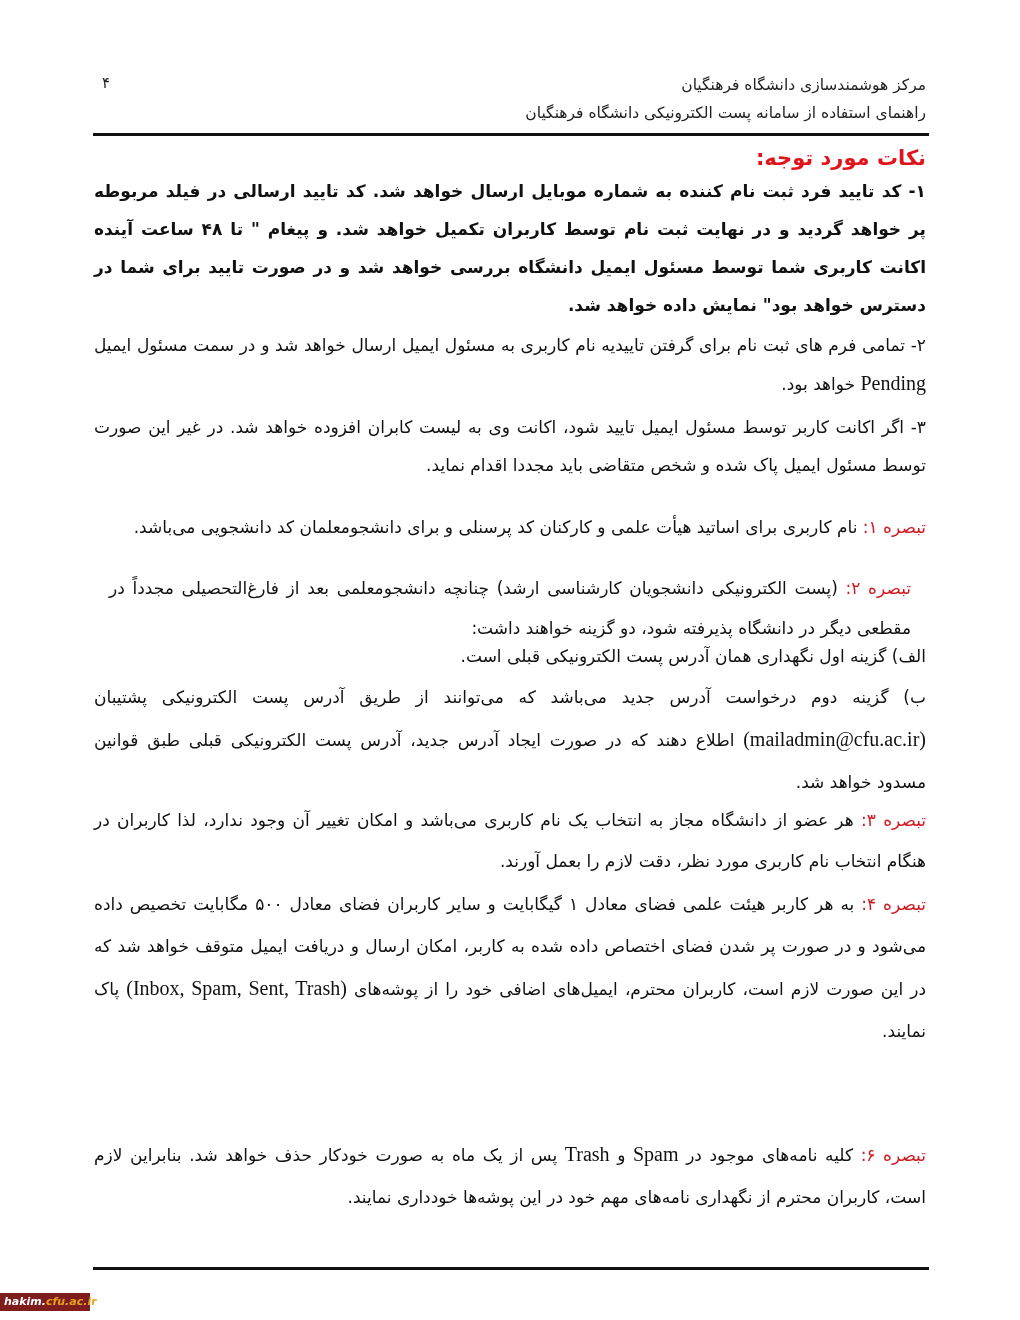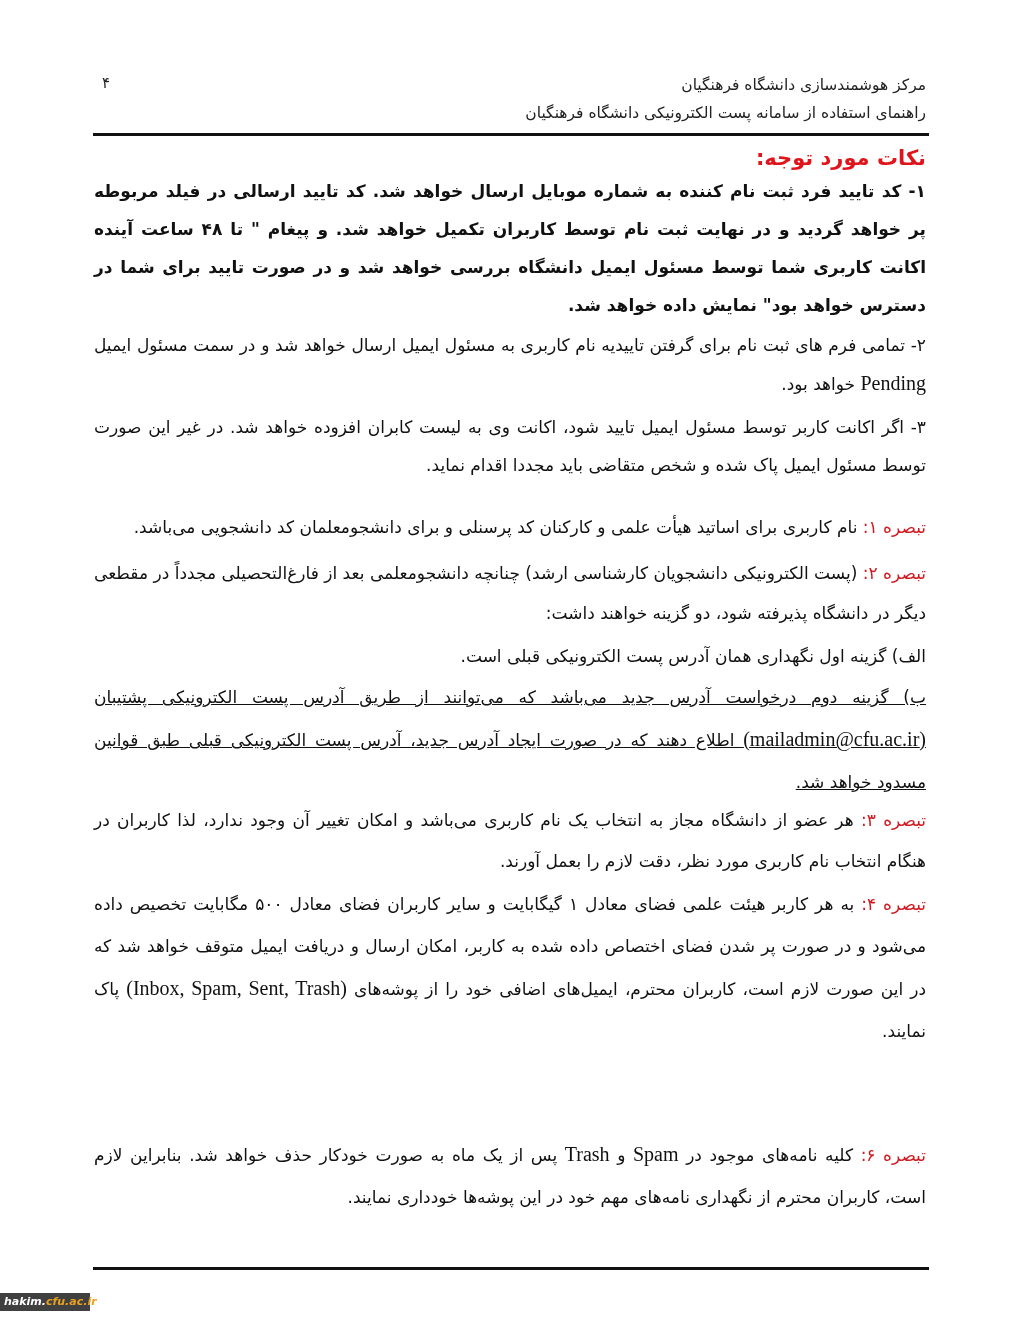"تبصره ۲: (پست الکترونیکی دانشجویان" p.body-text { margin: 0 -> 15px }
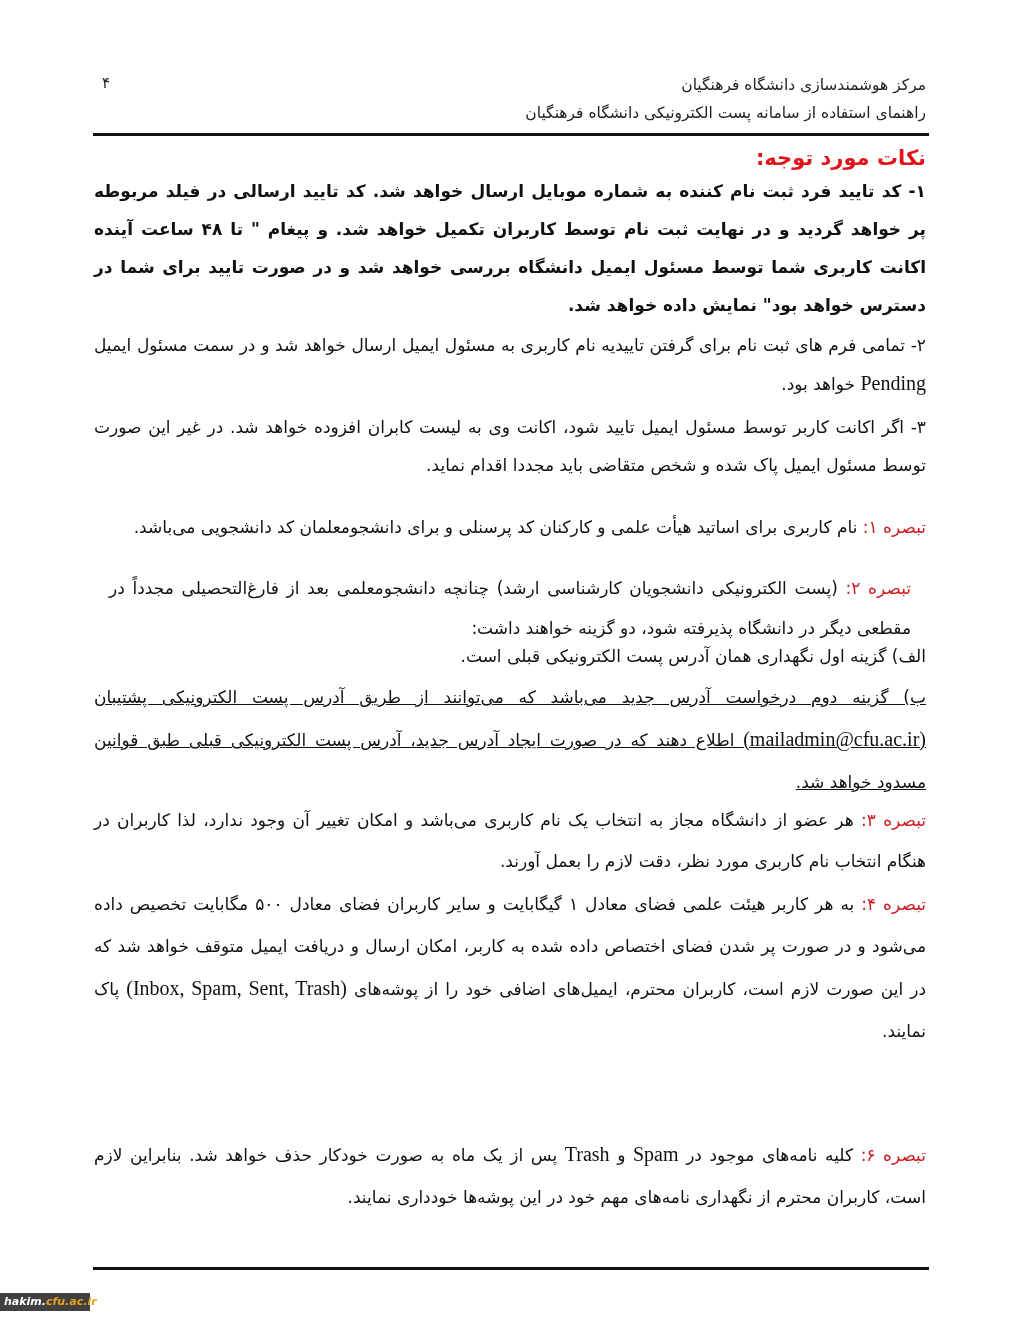"ب) گزینه دوم درخواست آدرس" p.body-text { text-decoration: underline -> none }
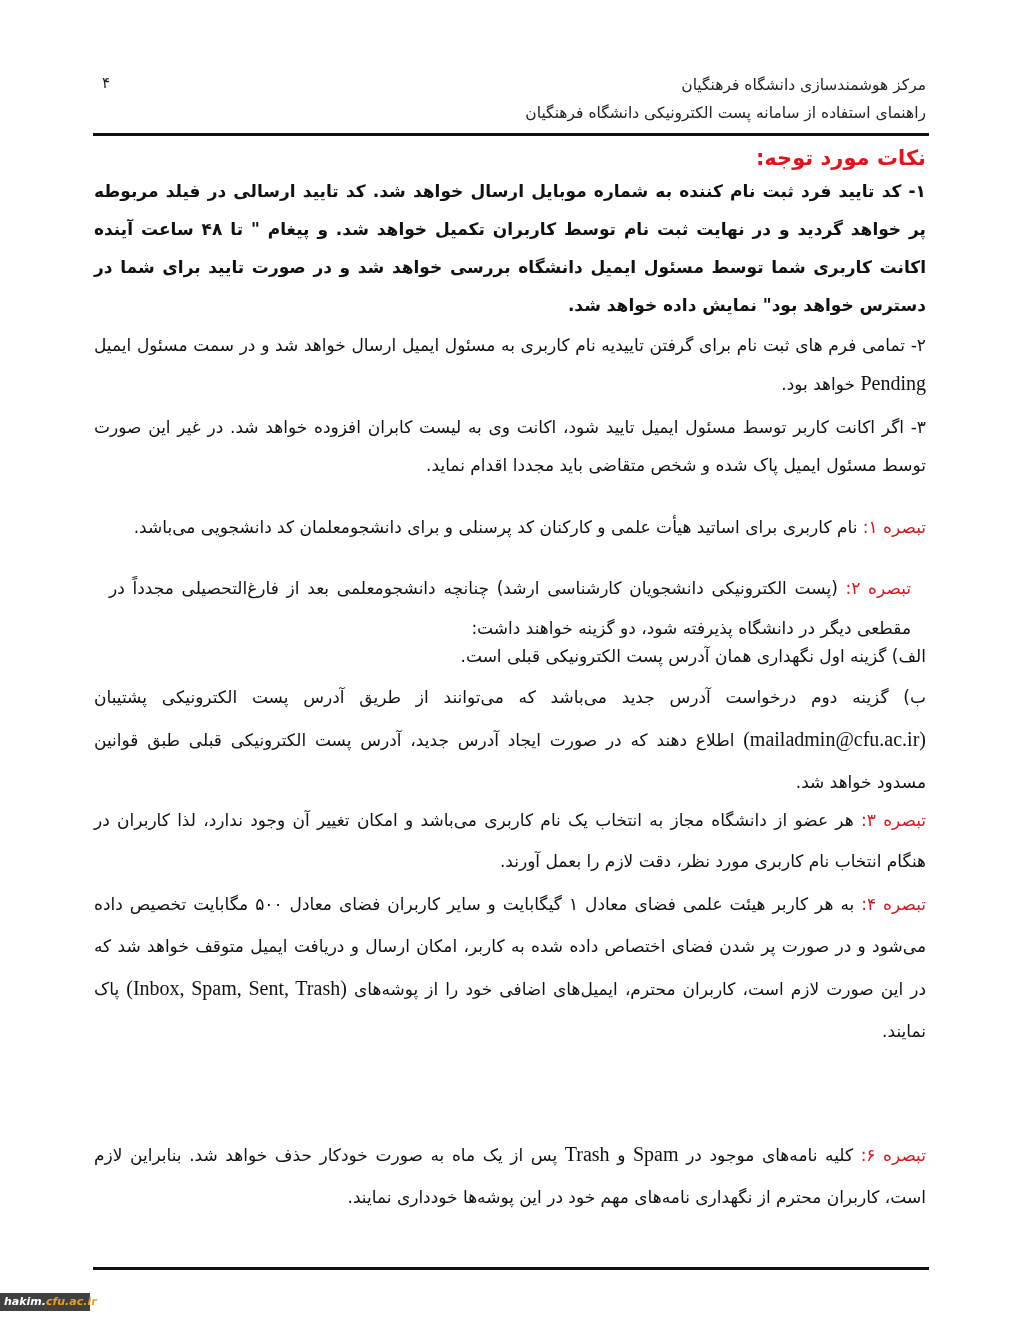"hakim.cfu.ac.ir" .watermark { background: #404040 -> #7f1d1d }
